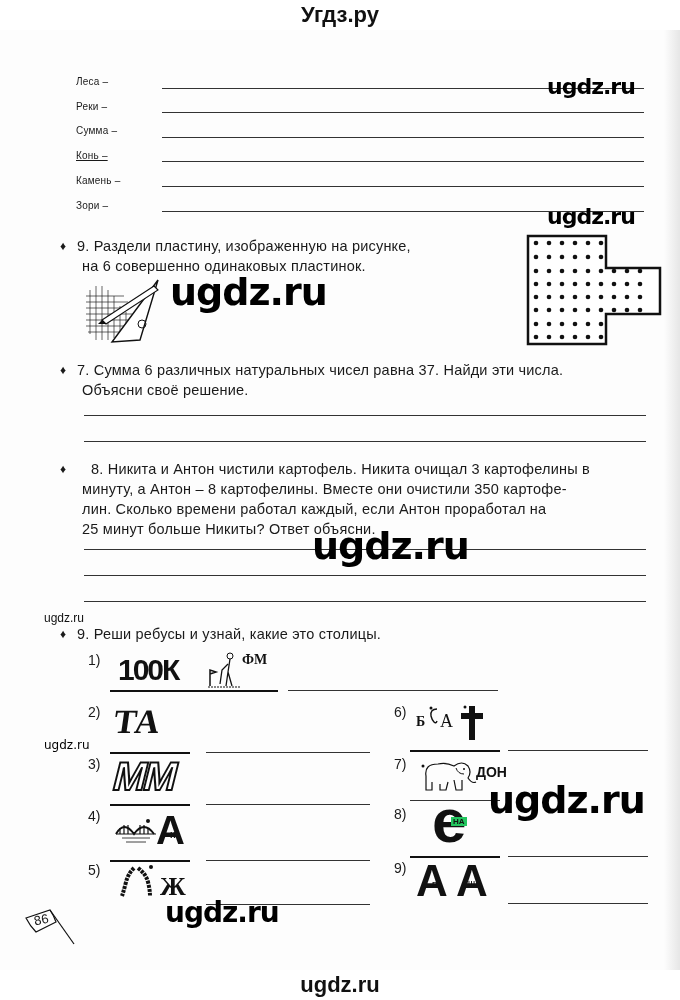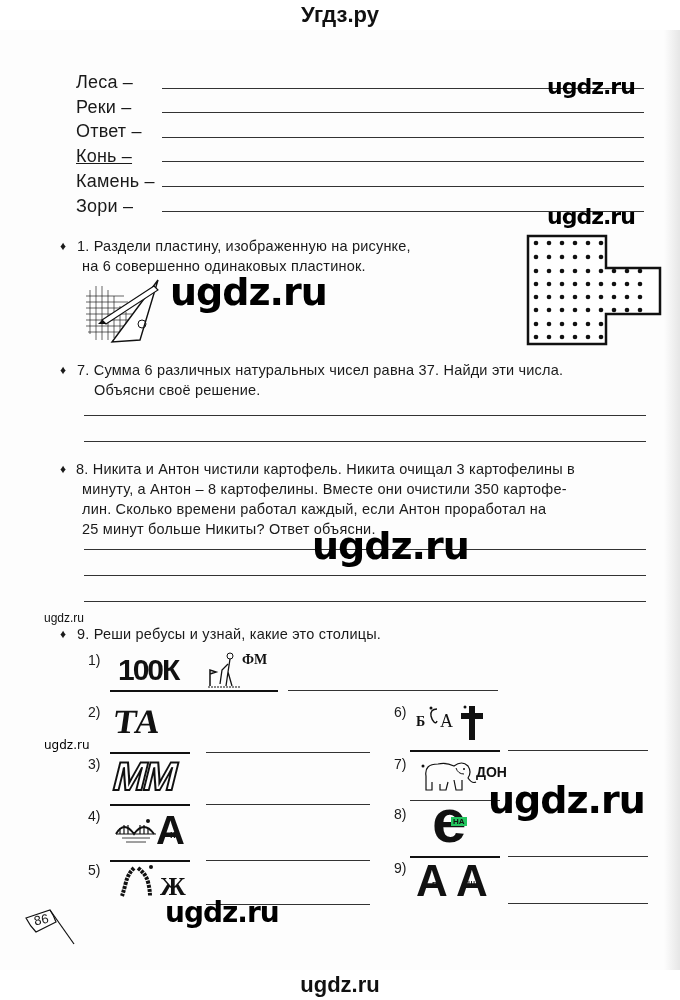"Леса –" .word-row { font-size: 18px -> 10px }
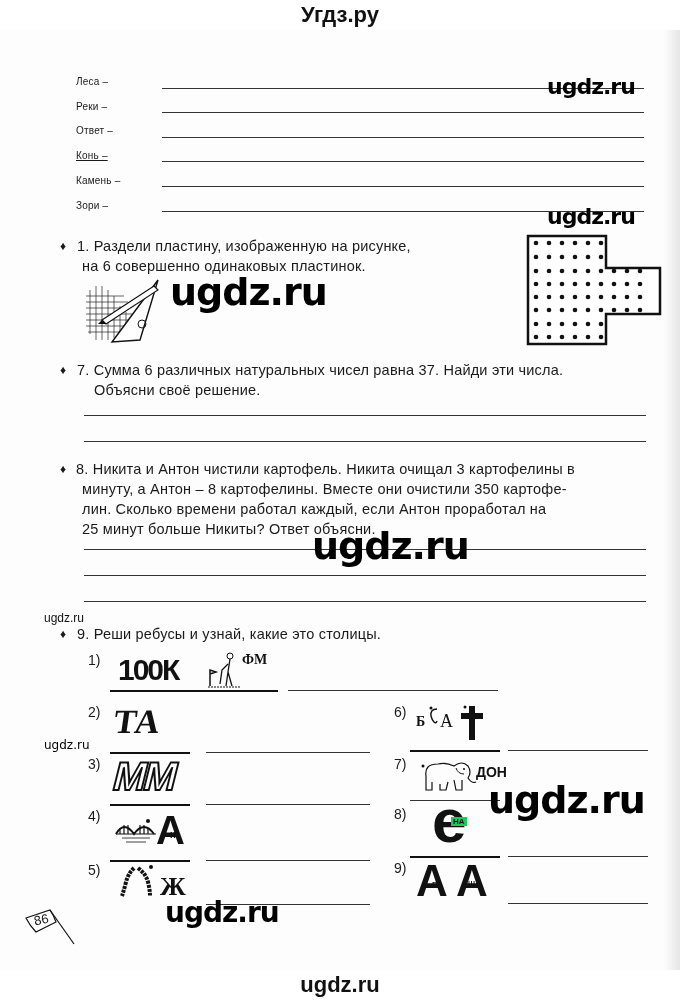"Ответ –" div.word-row { text: Ответ -> Сумма }
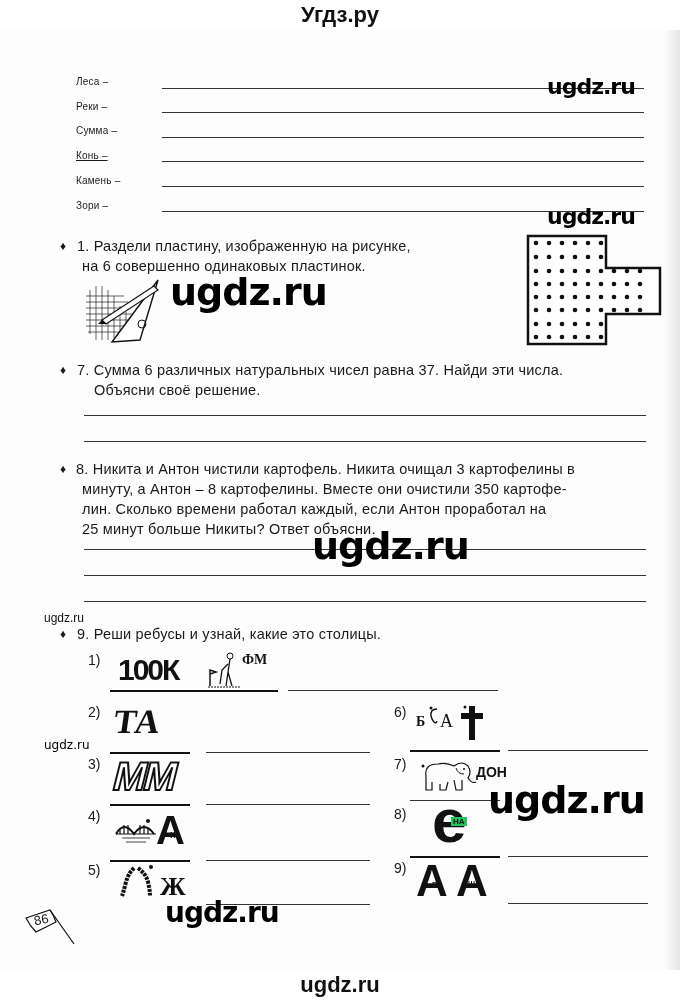"1. Раздели пластину, изображенную на" div.abs { text: 1 -> 9 }
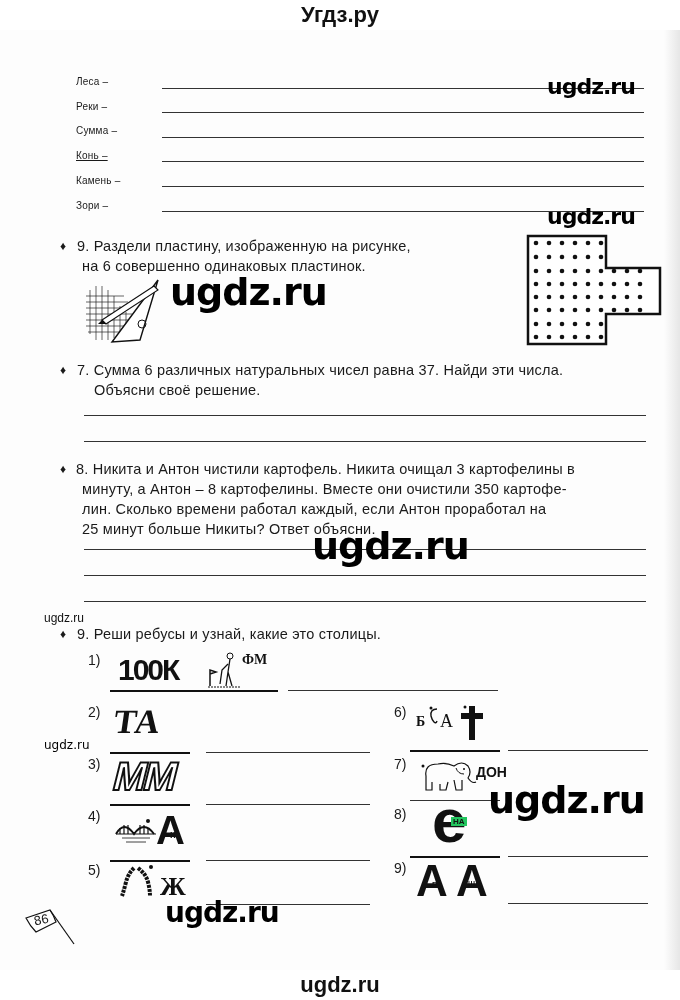"Объясни своё решение." div.abs { margin-left: 12px -> none }
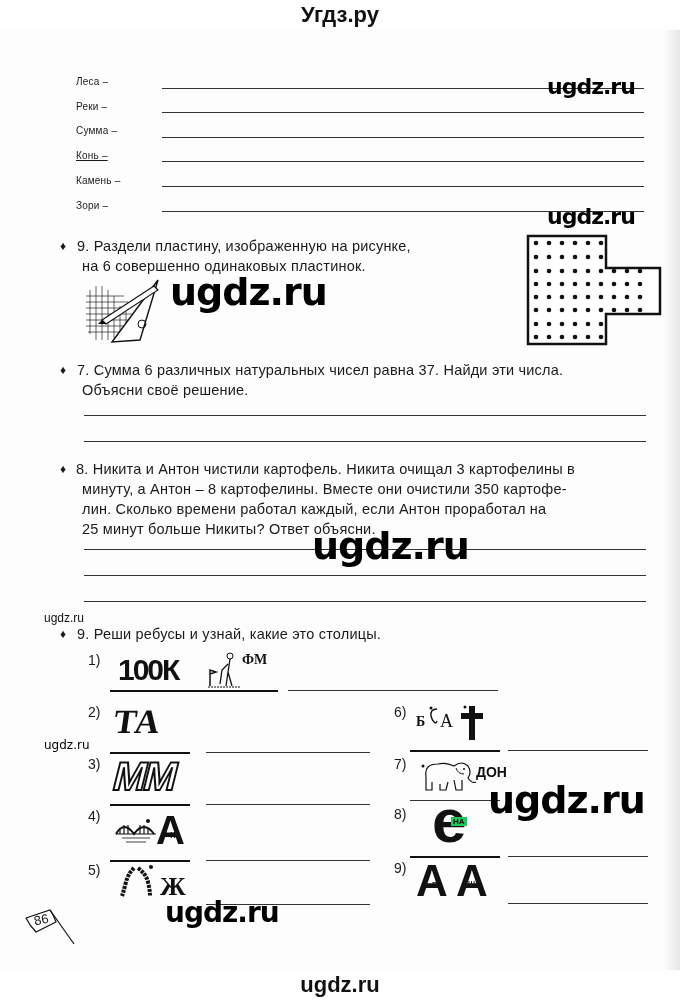"8. Никита и Антон чистили" div.abs { left: 76px -> 91px }
